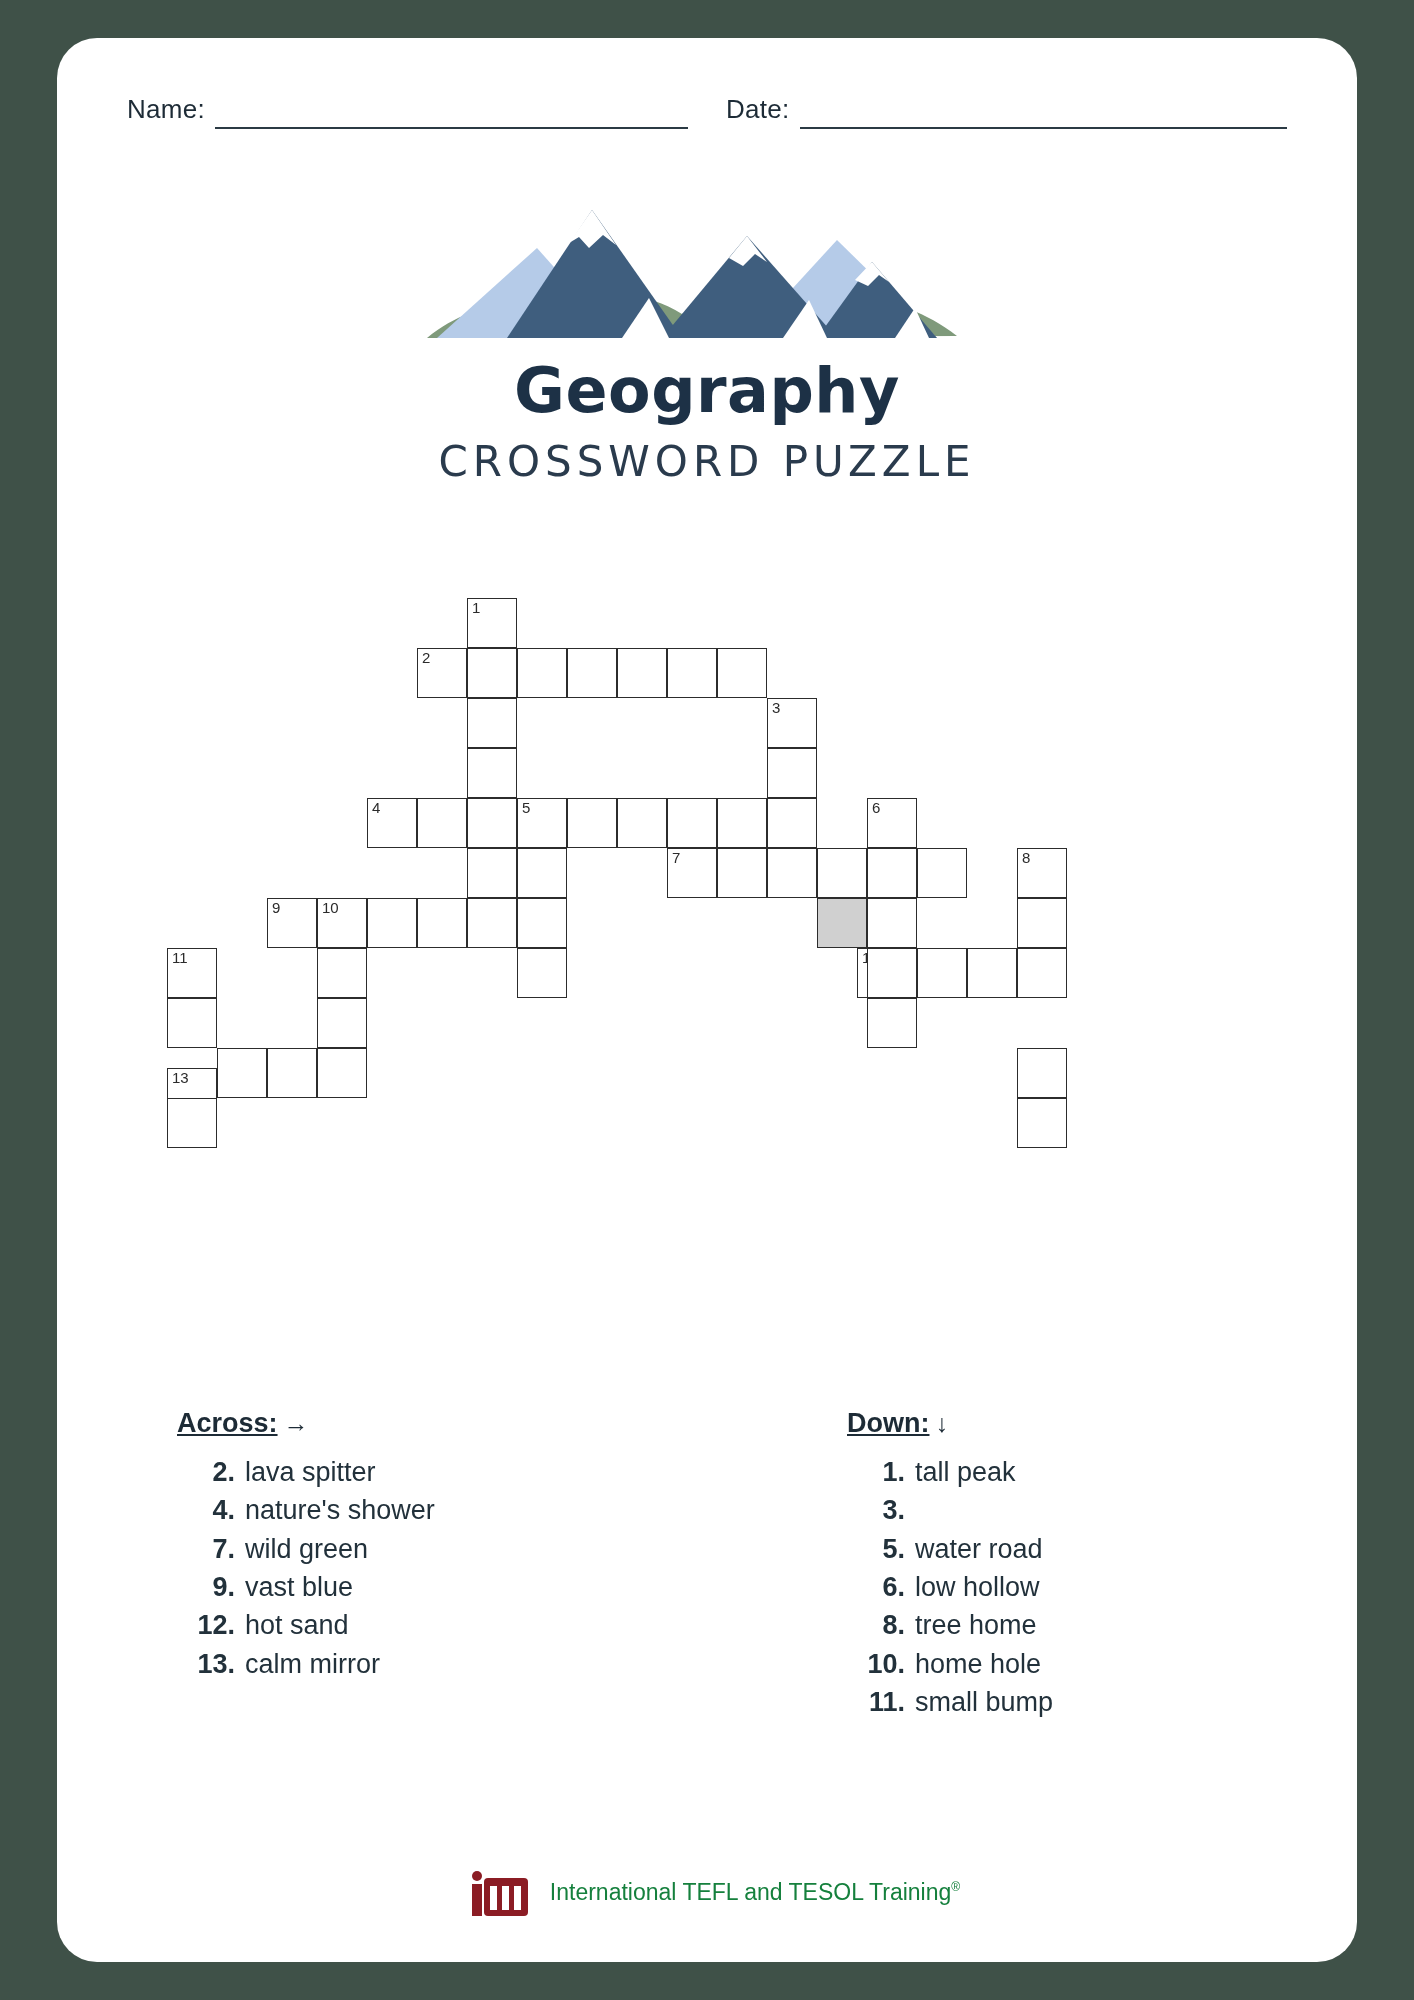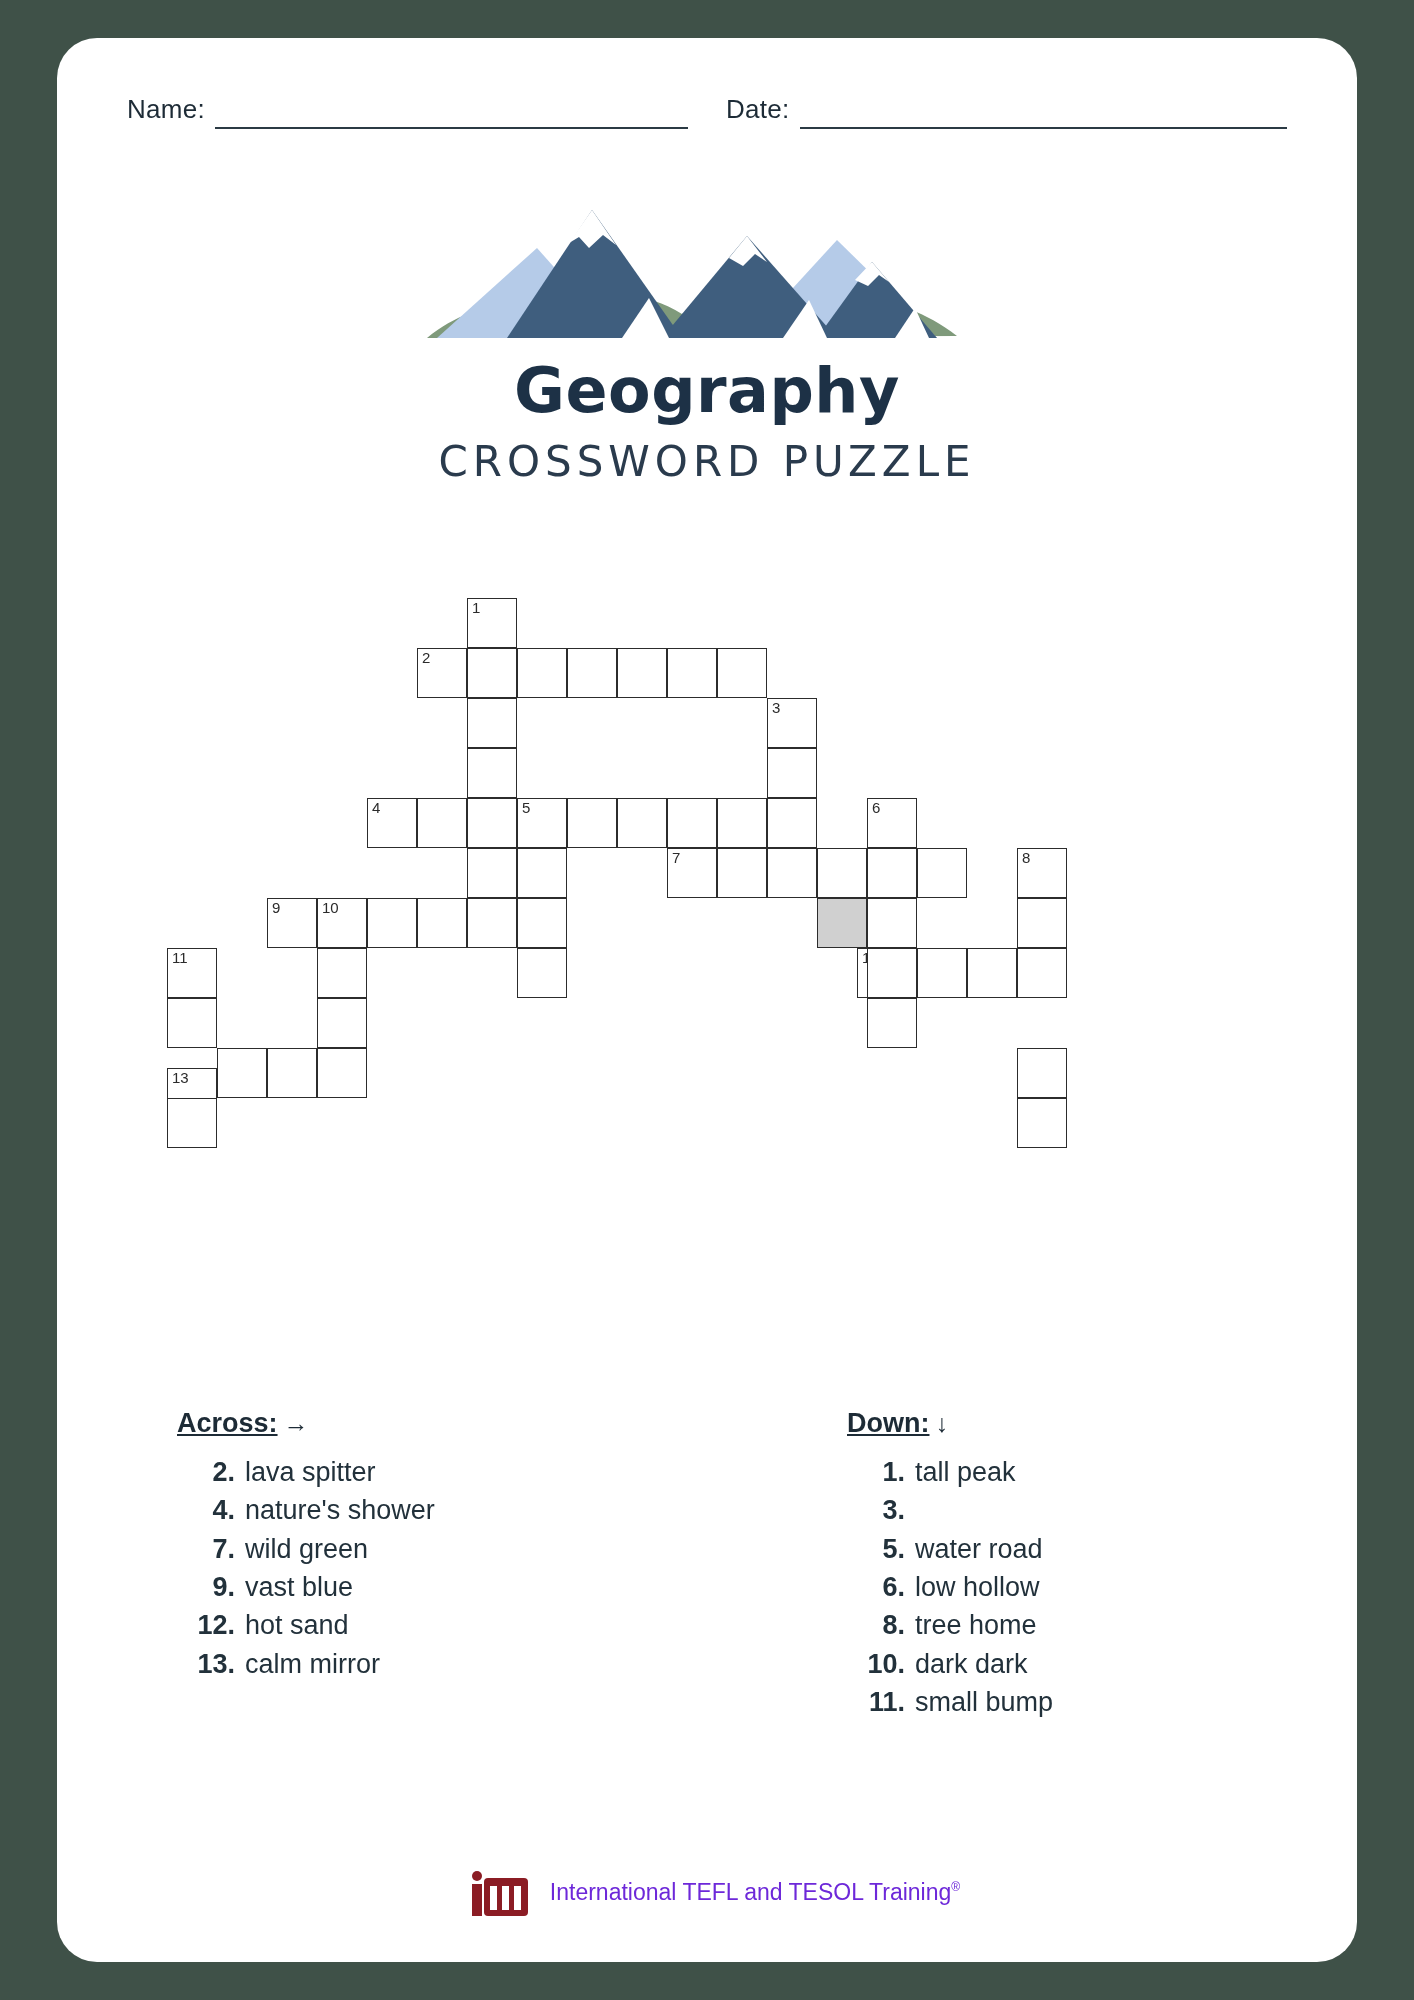"dark dark" span.clue-text { text: dark dark -> home hole }
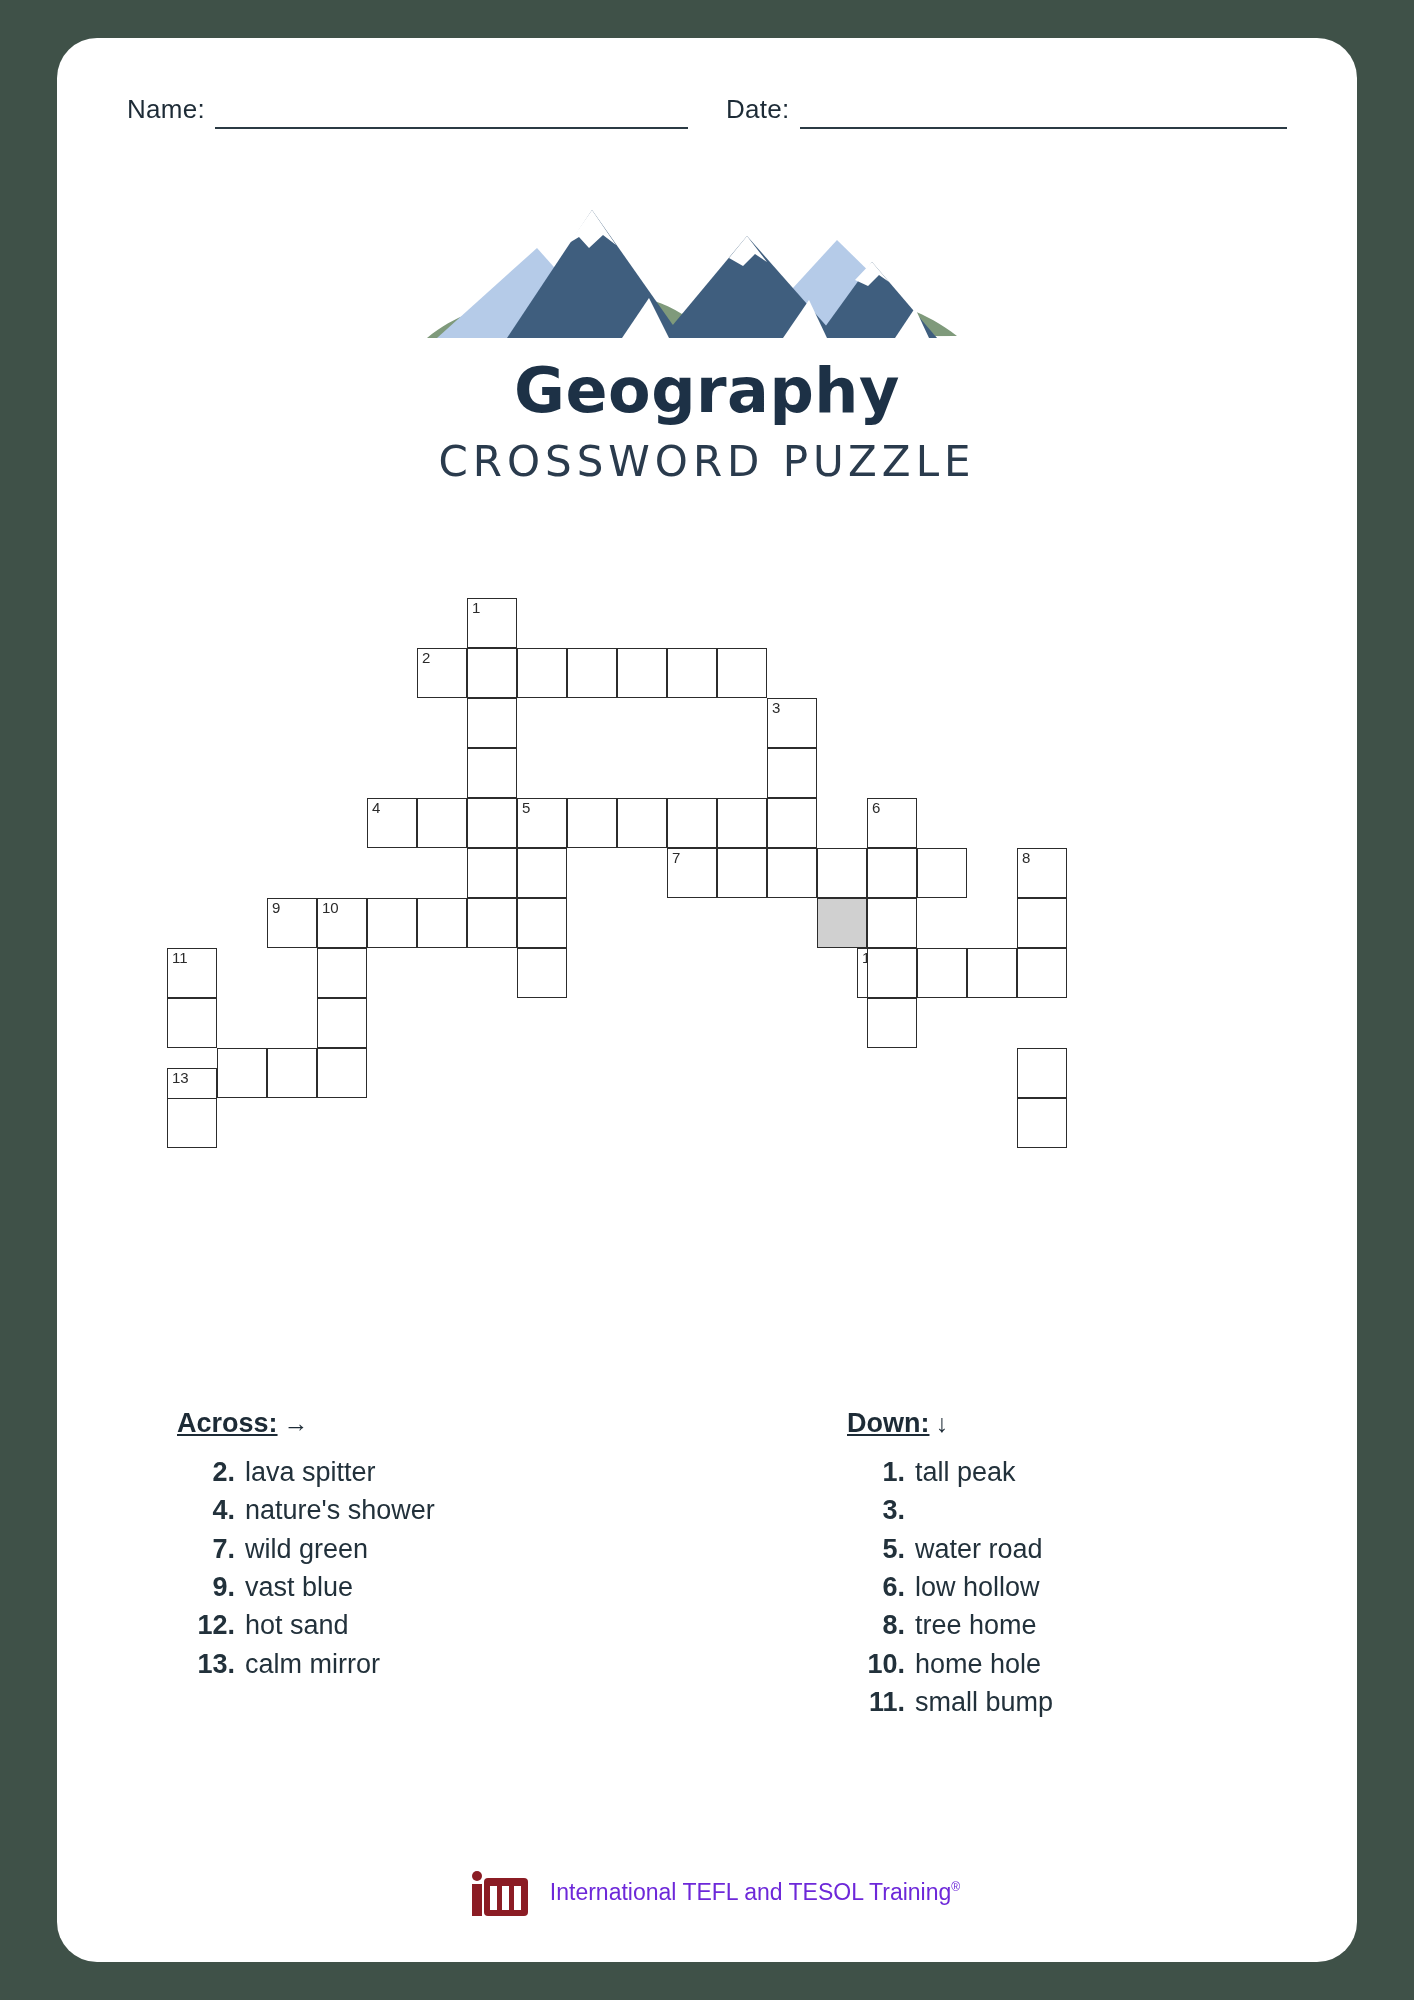"International TEFL and TESOL Training®" .footer-text { color: #6d28d9 -> #15803d }
